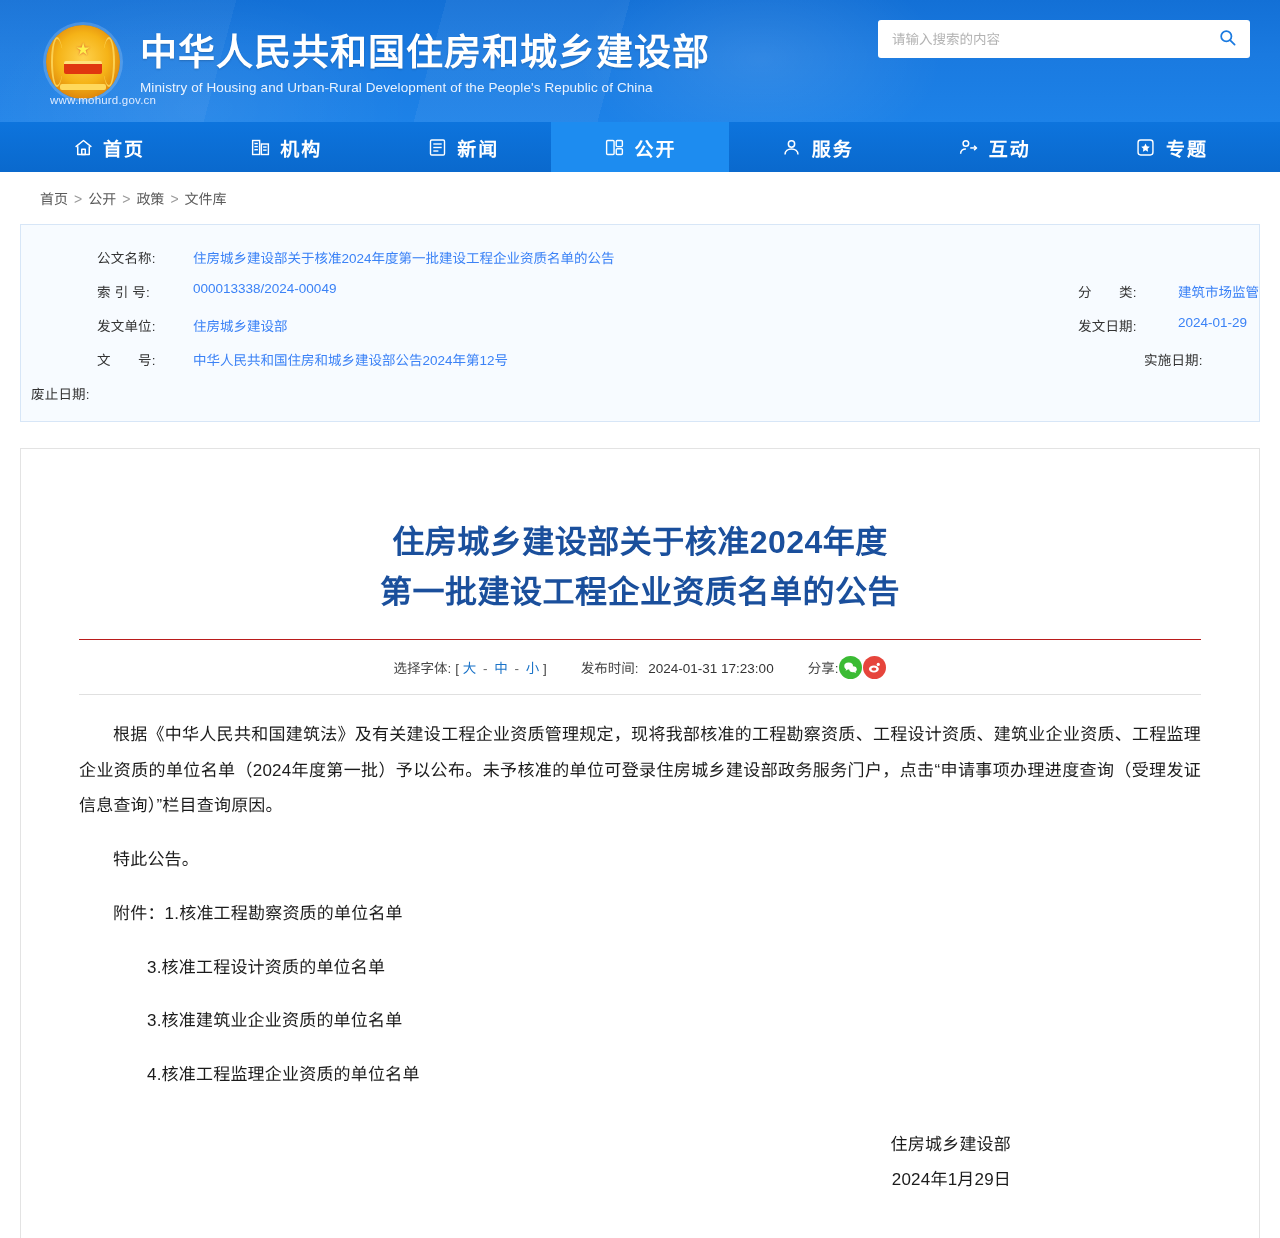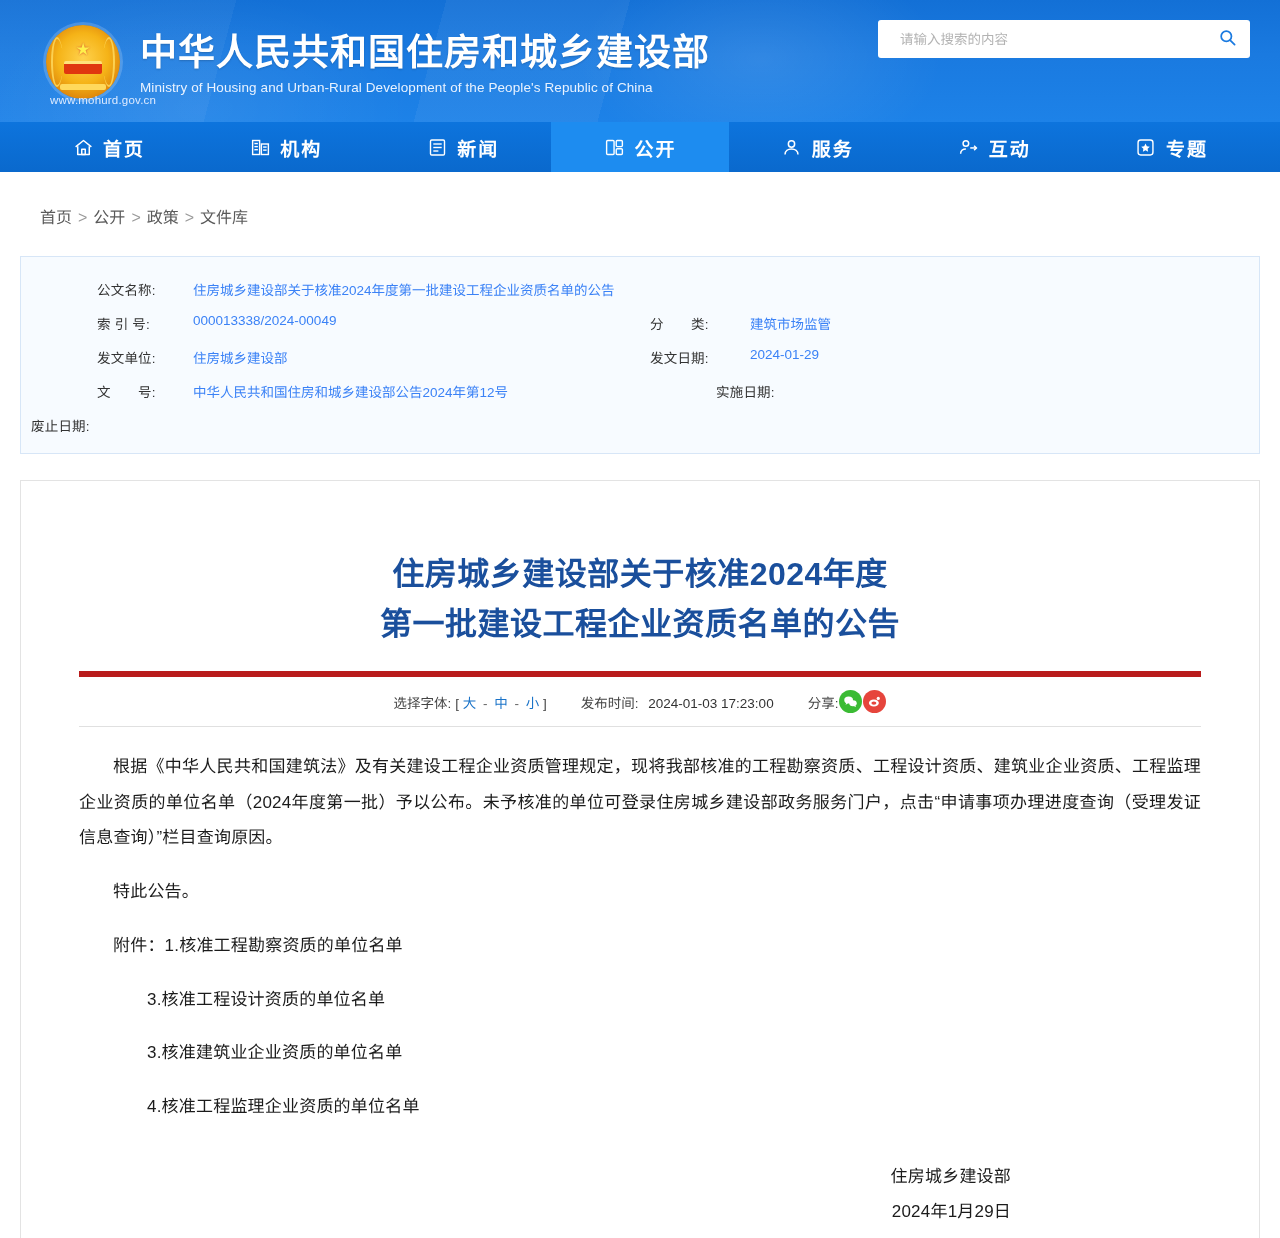"请输入搜索的内容" .search-box { padding-left: 8px -> none }
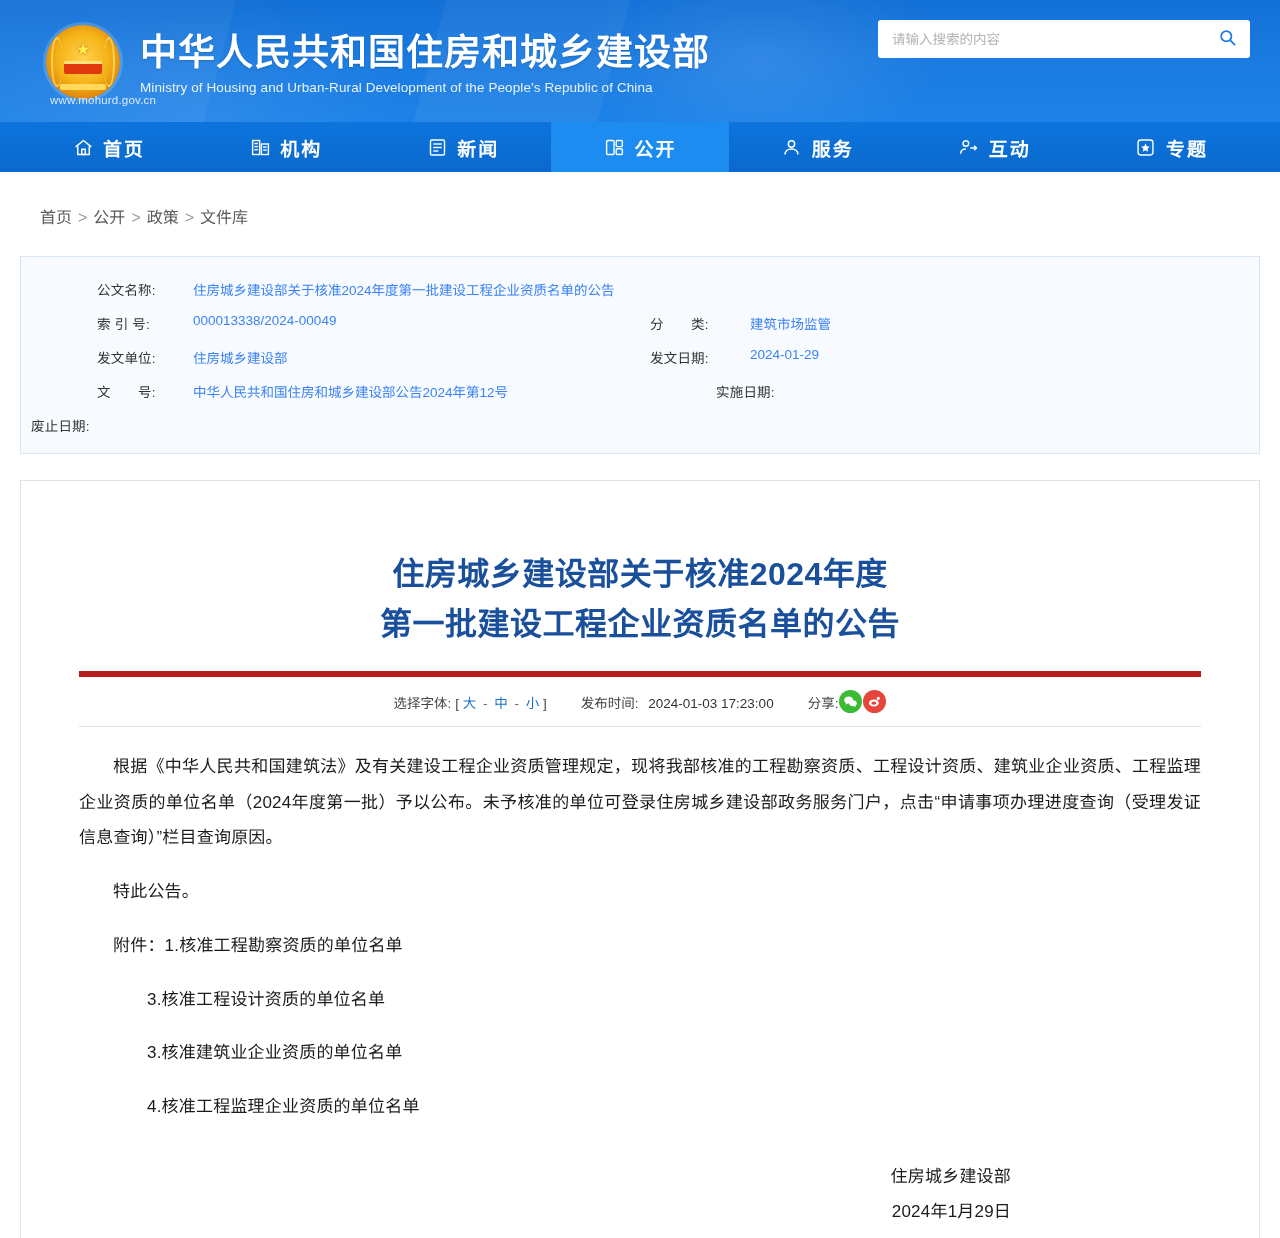"首页 > 公开 > 政策" .breadcrumb { font-size: 16px -> 14px; margin: 16px auto -> 0 auto }
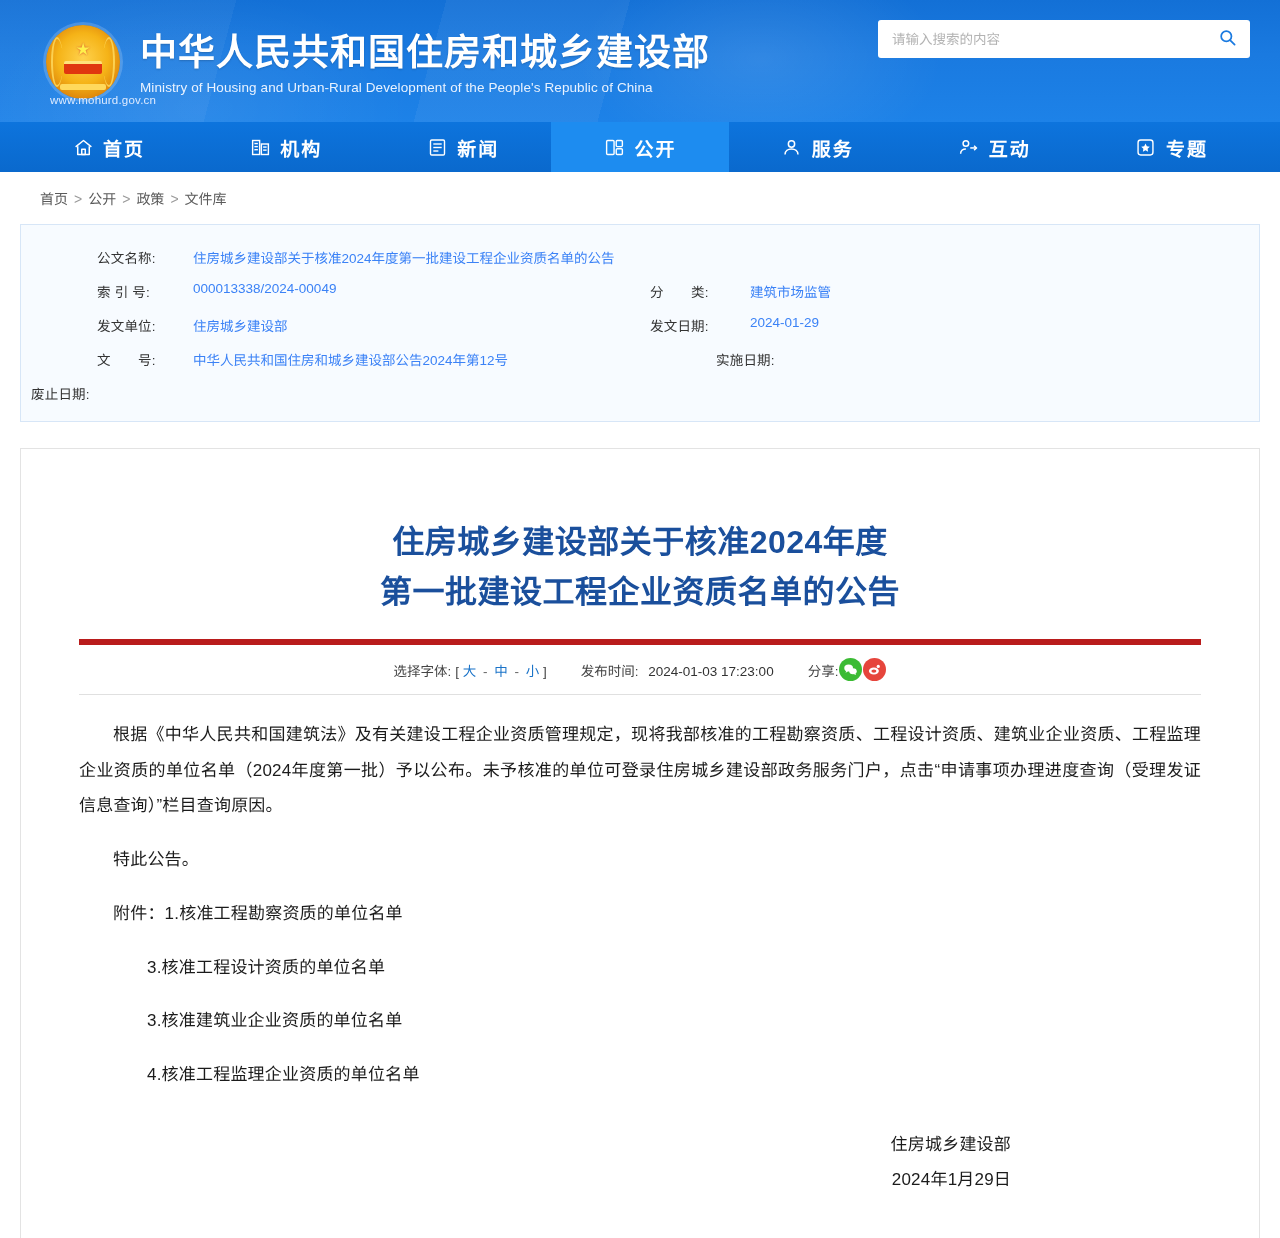"公文名称:" .meta-grid { grid-template-columns: 1fr 1fr -> 1fr }
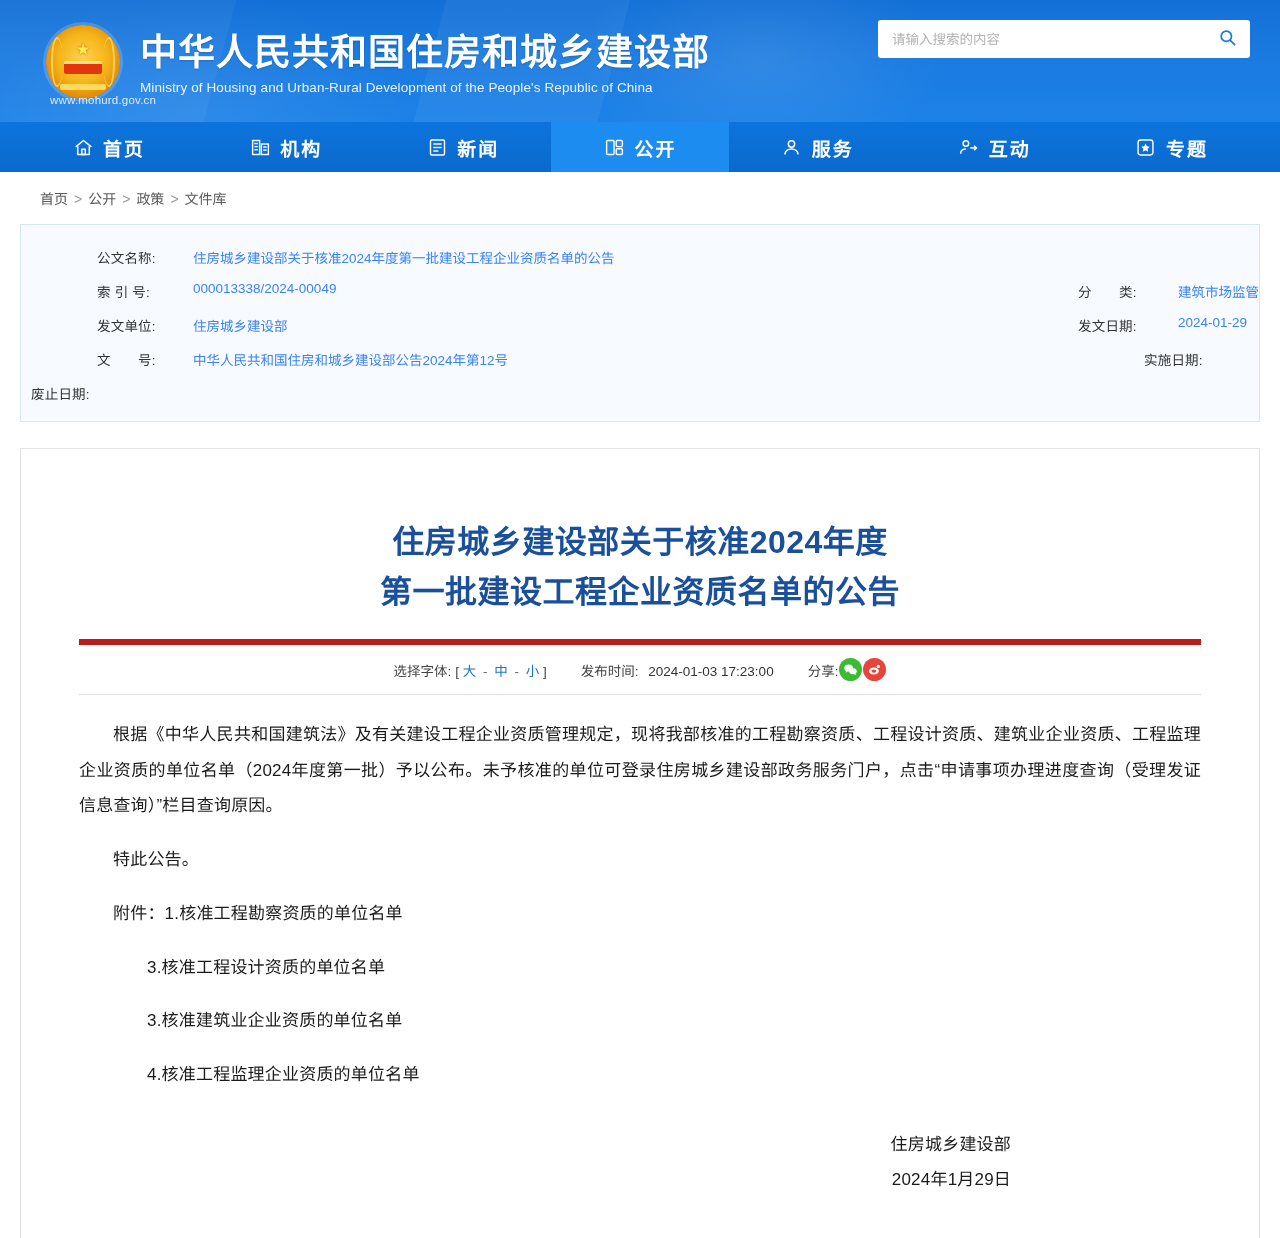"选择字体: [ 大 - 中" .article-toolbar { border-top: 6px solid #b91c1c -> 1px solid #b91c1c }
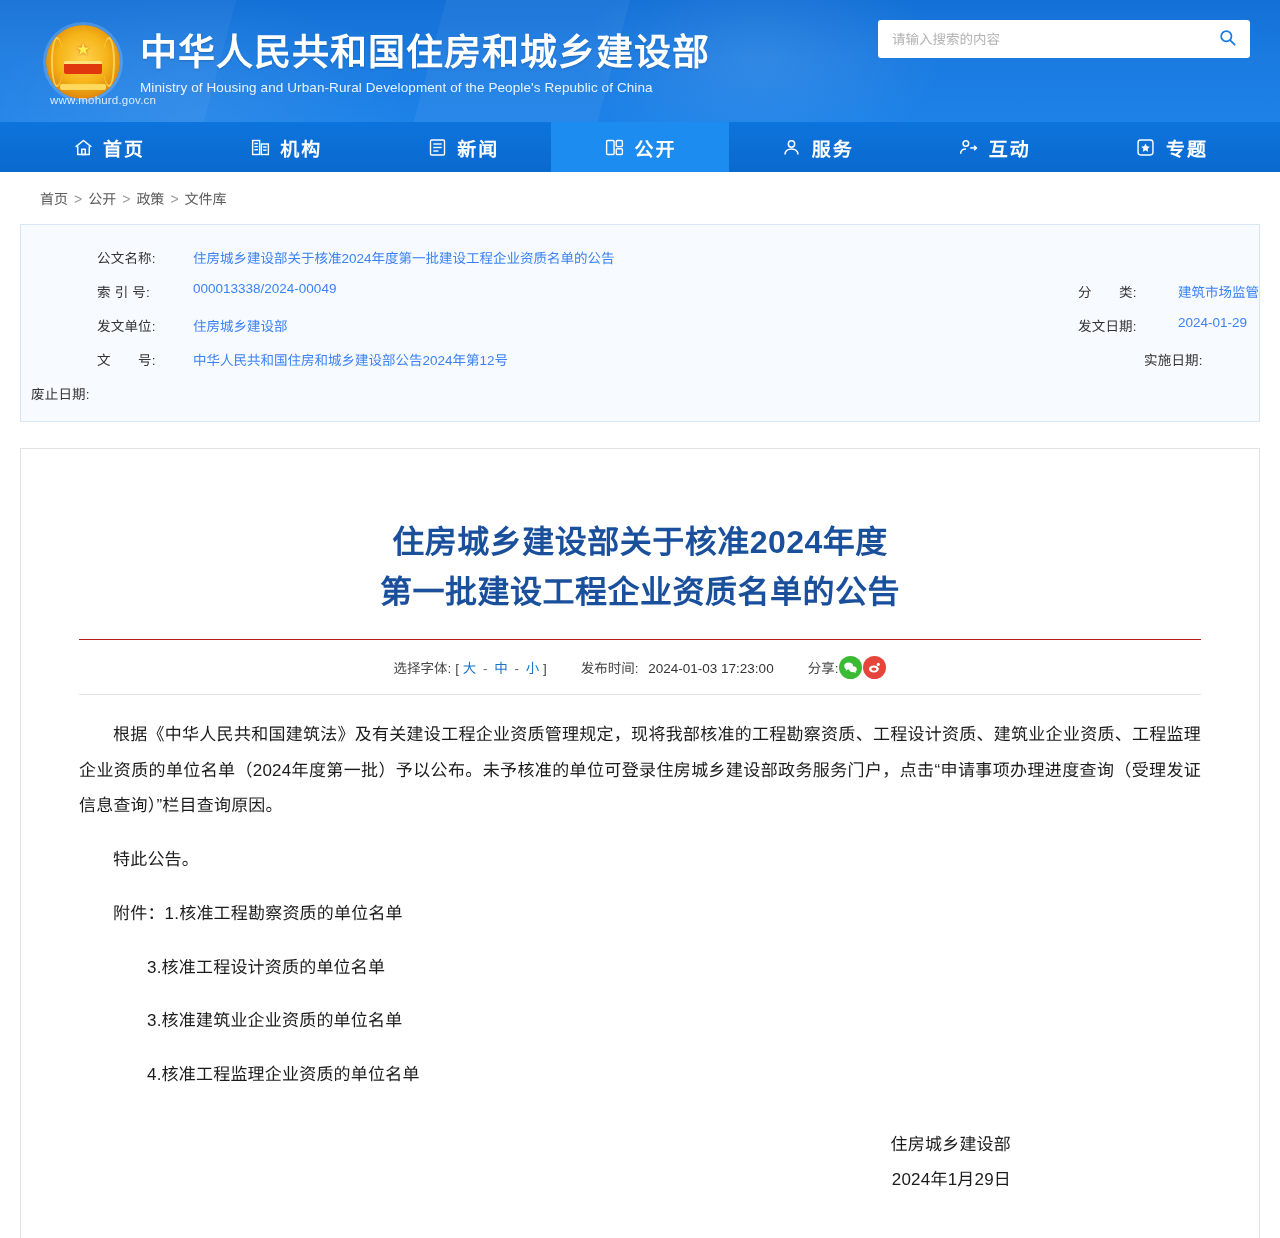"2024-01-03 17:23:00" span.ptvalue { text: 2024-01-03 -> 2024-01-31 }
